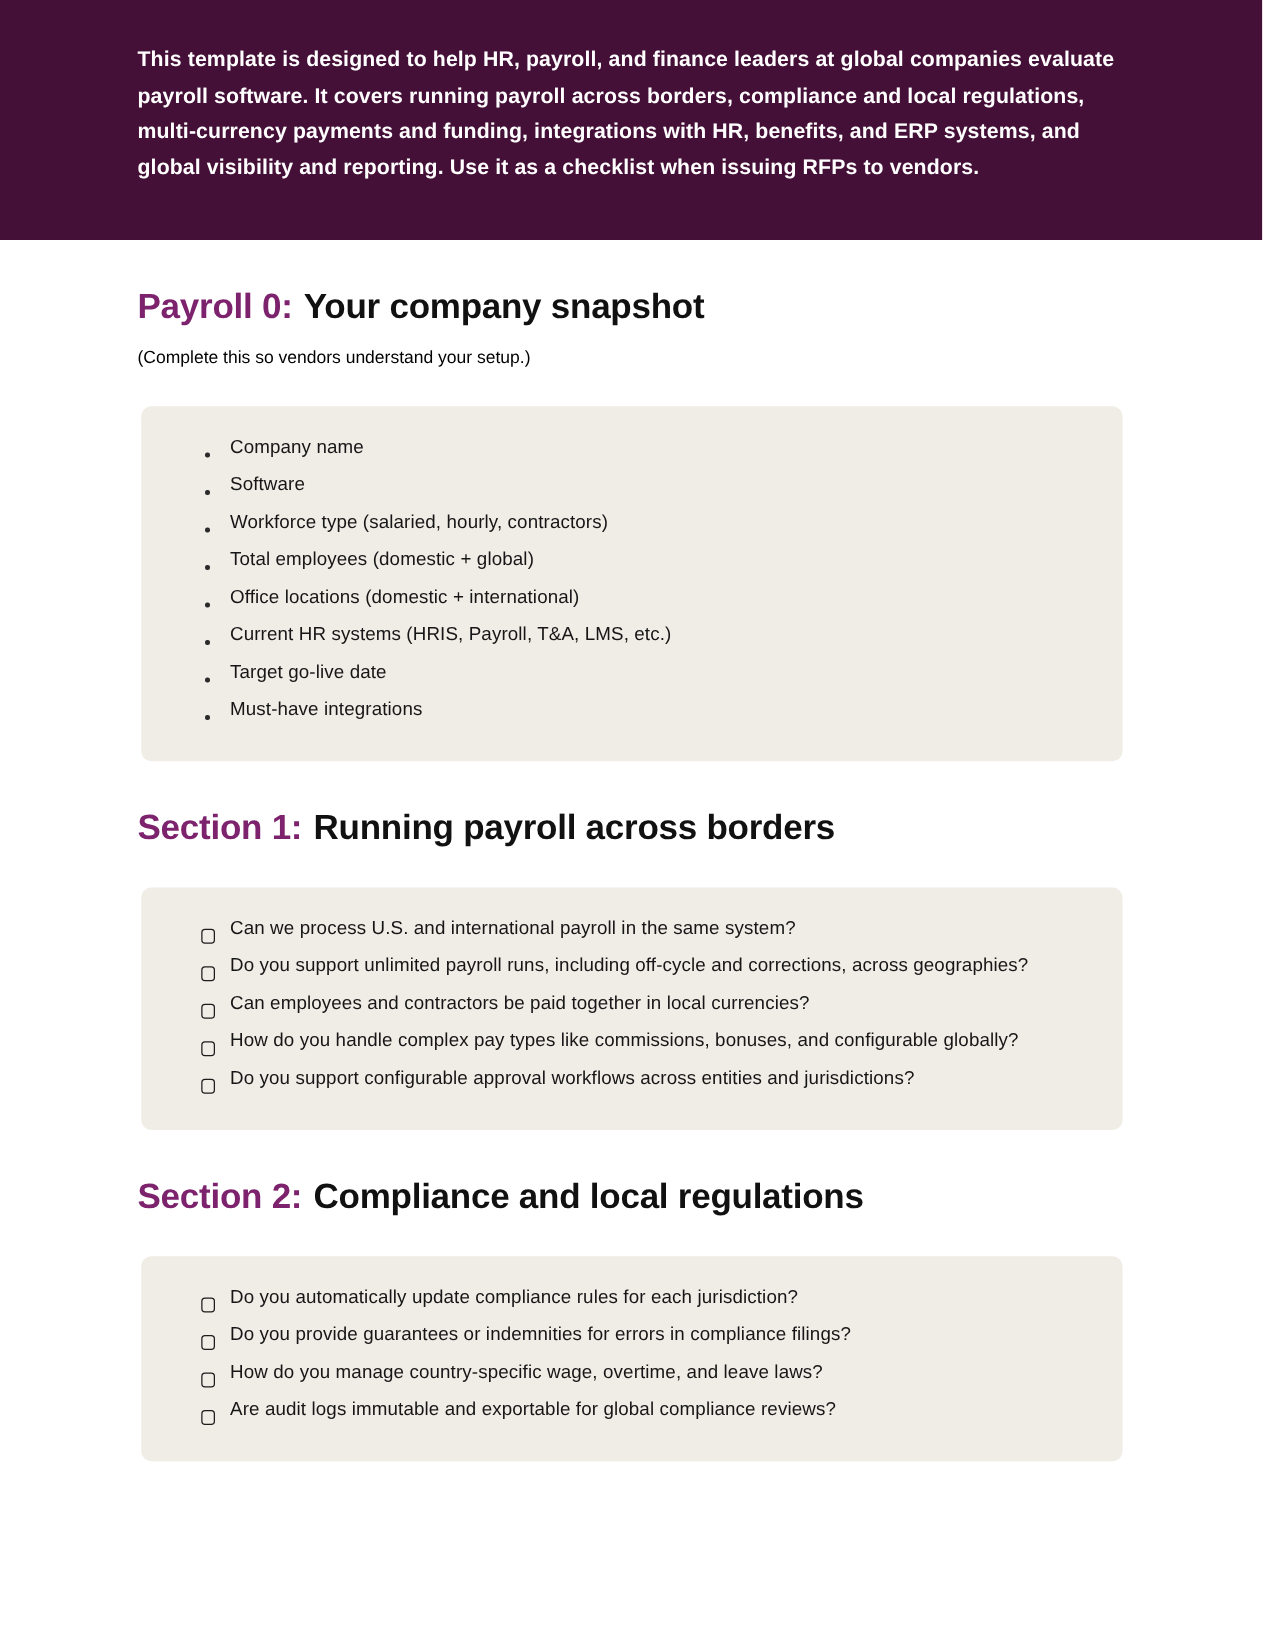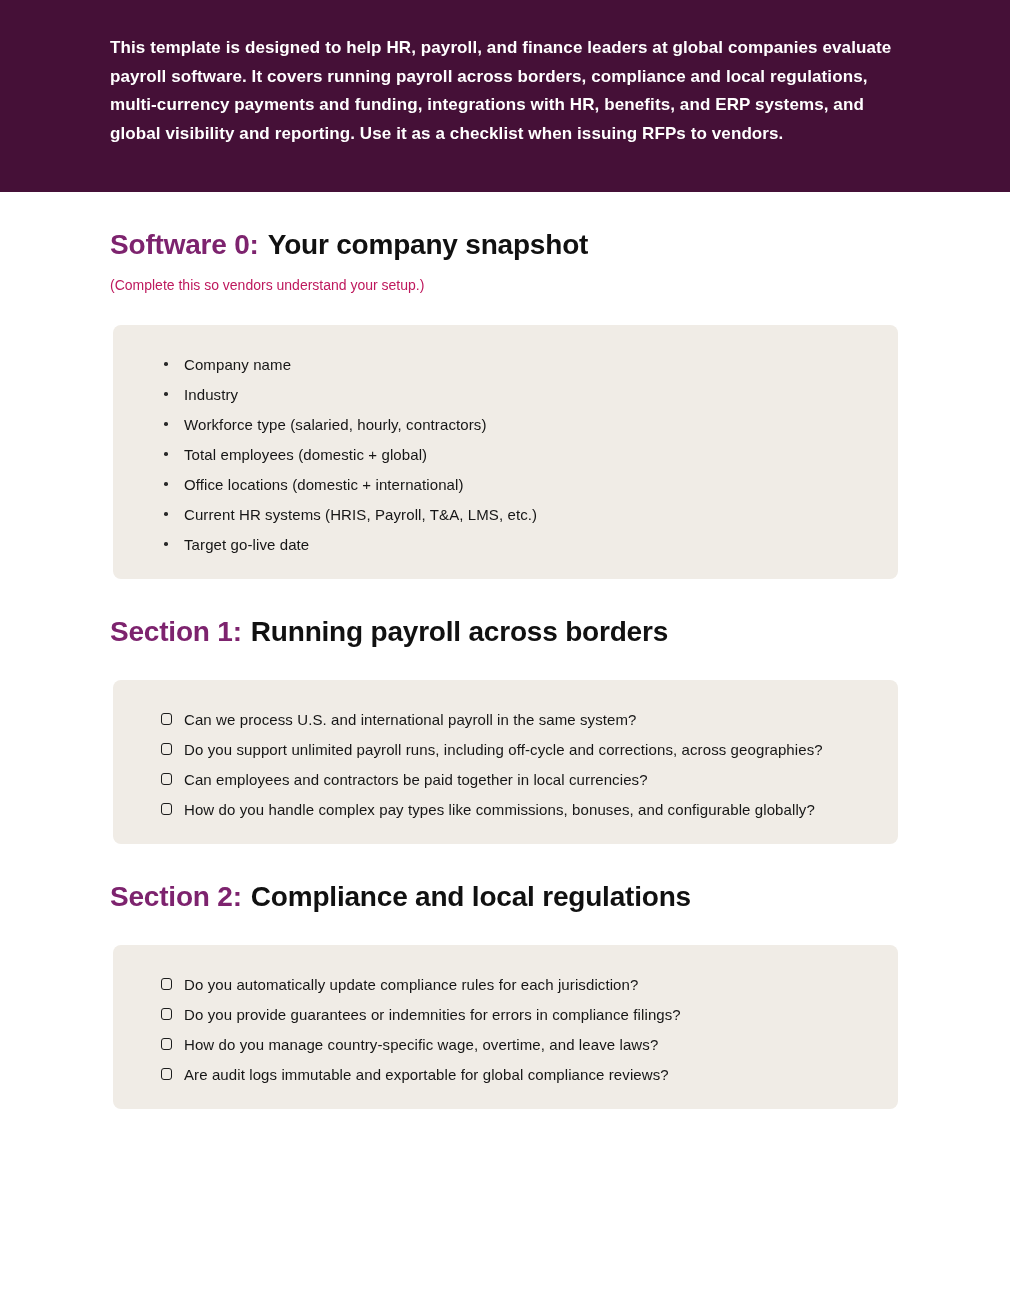"Software 0:" span.accent { text: Software -> Payroll }
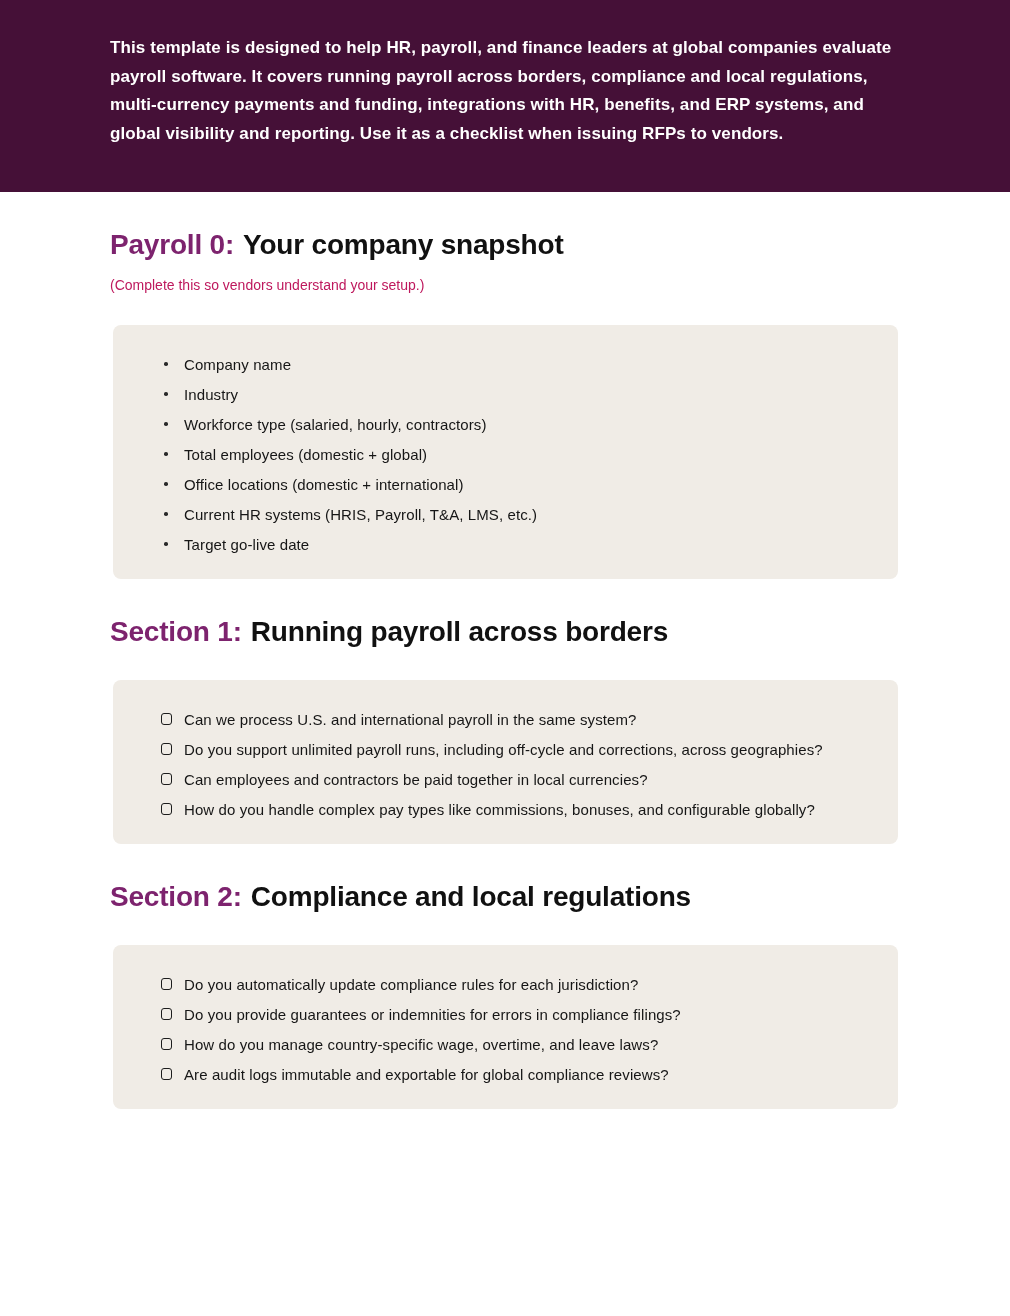"(Complete this so vendors understand" .subtitle { color: #be185d -> #000000 }
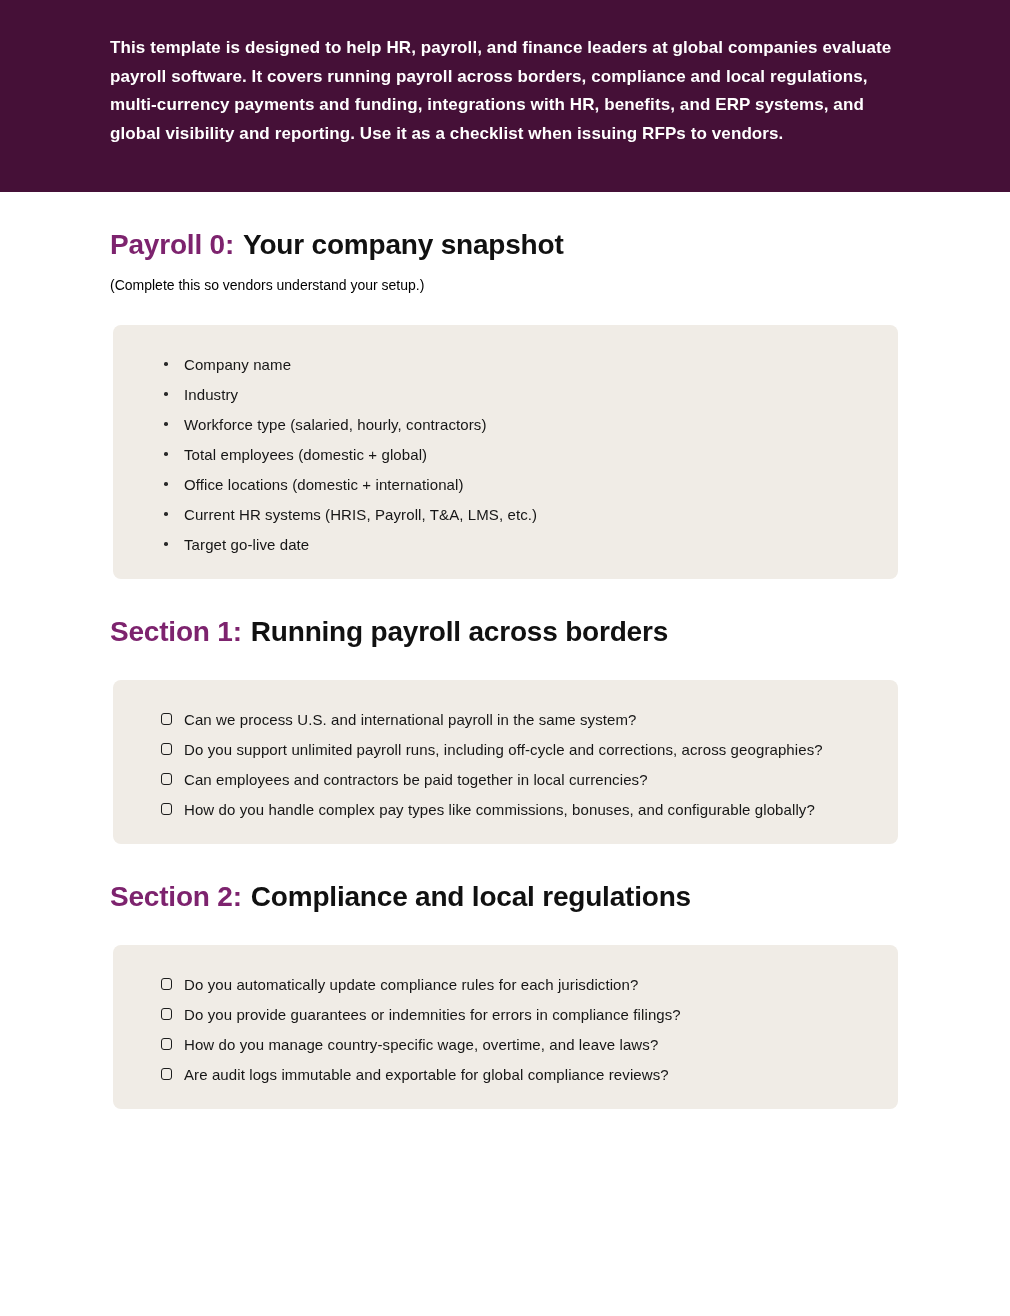"Company name" .row { align-items: center -> none }
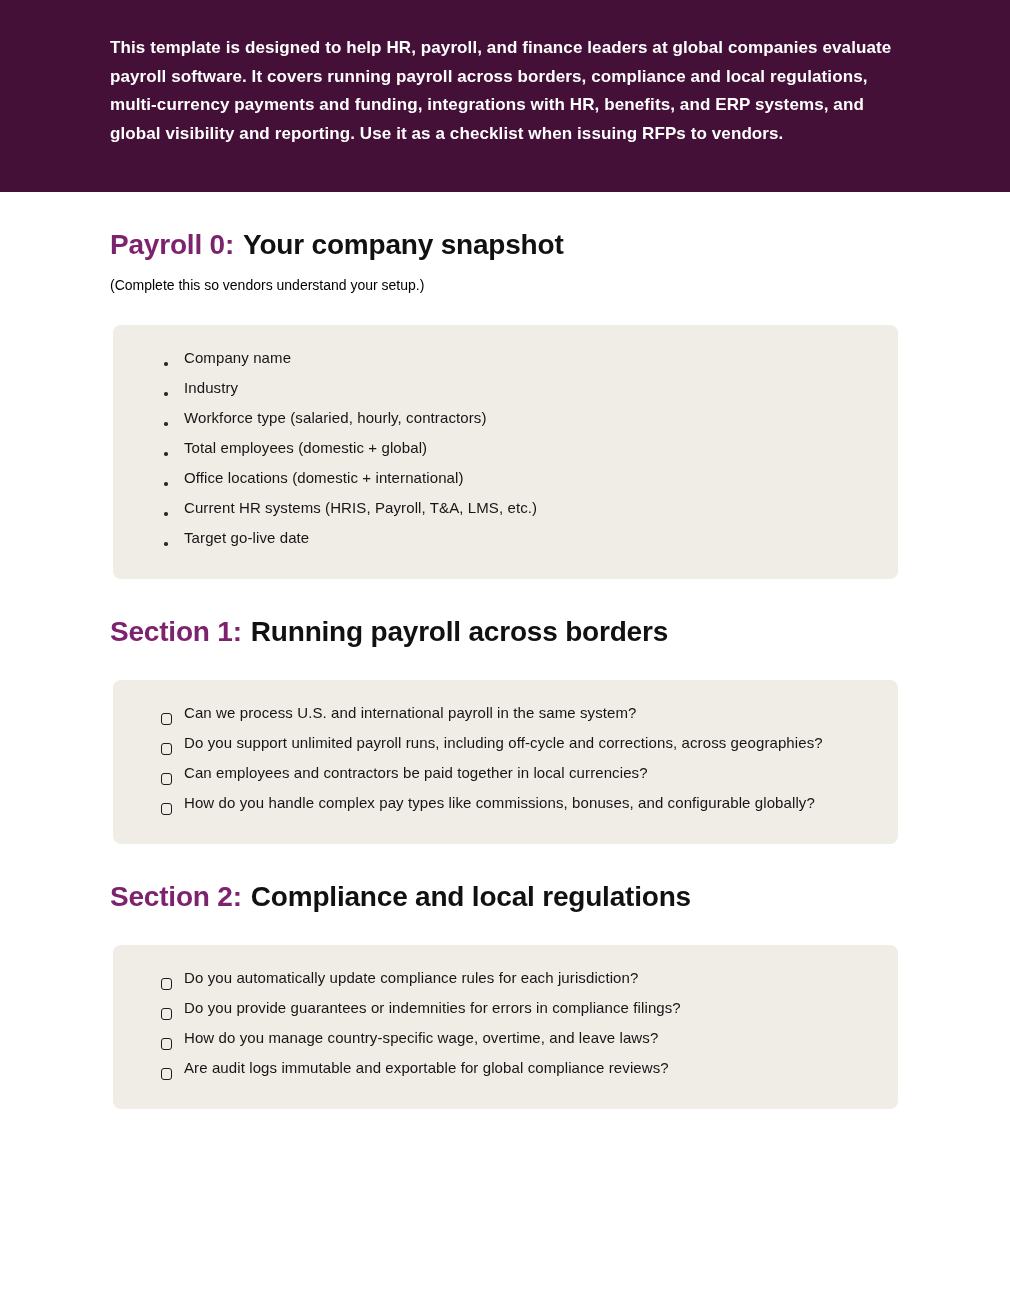"Industry" span.item-text { text: Industry -> Software }
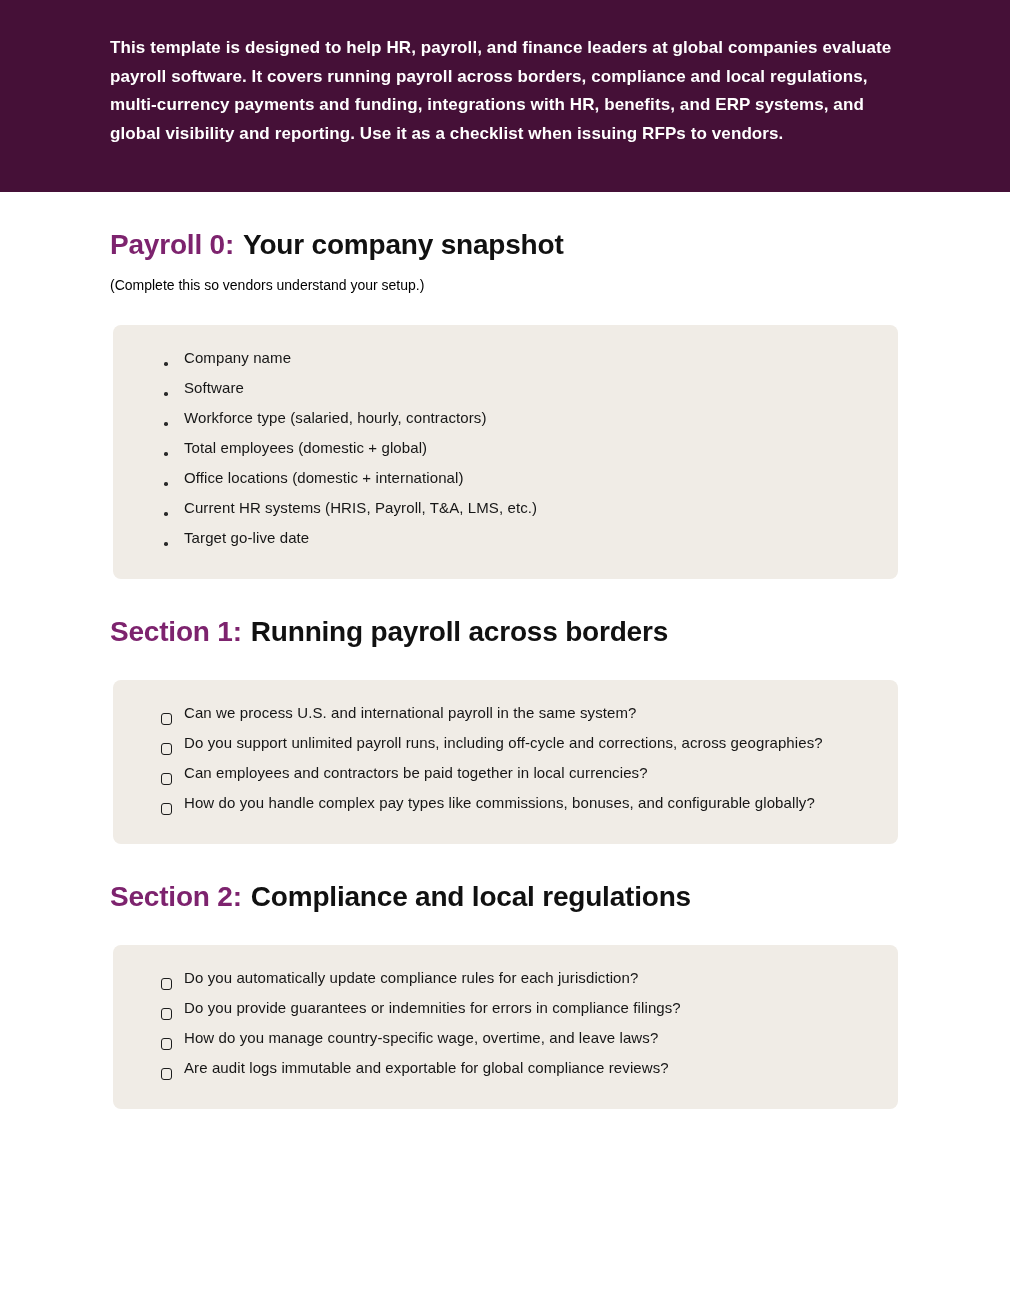"Must-have integrations" li.row { html: none -> <li> <span> <span></span> </span> <span>Must-have integrations</span> </li> }
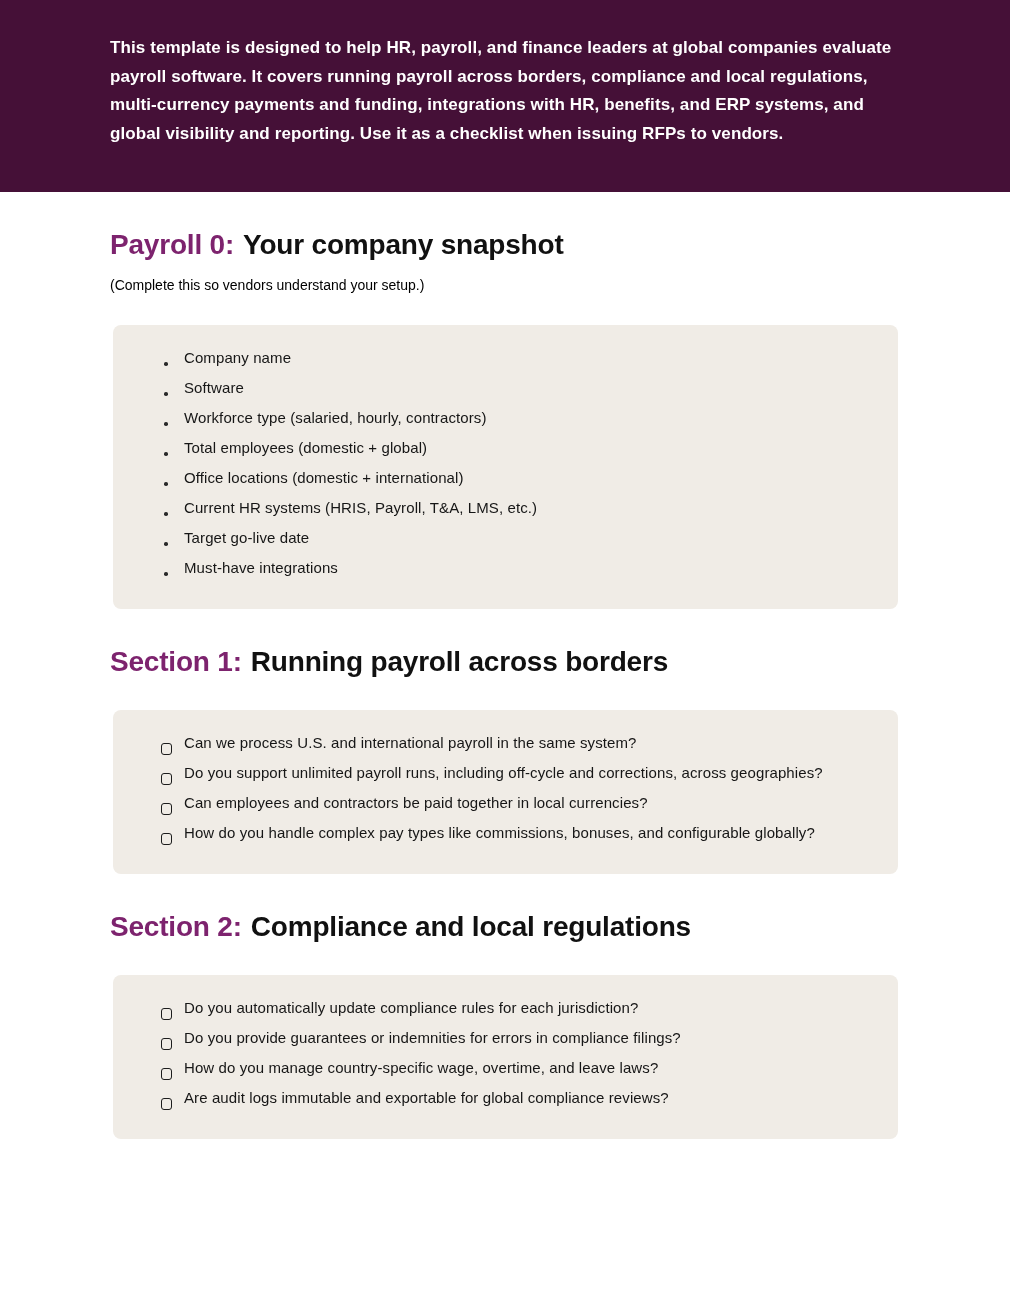"Do you support configurable approval" li.row { html: none -> <li> <span> <span></span> </span> <span>Do you support configurable approval workflows across entities and jurisdictions?</span> </li> }
